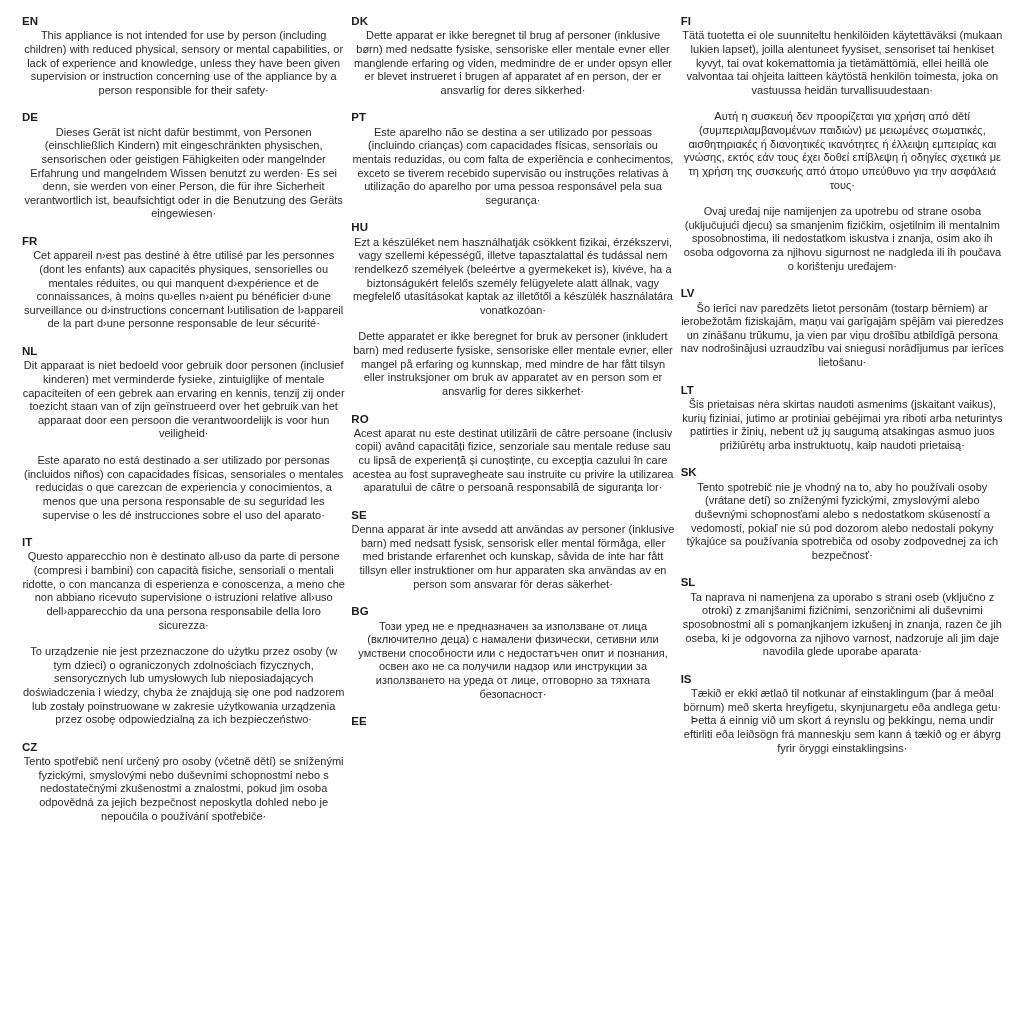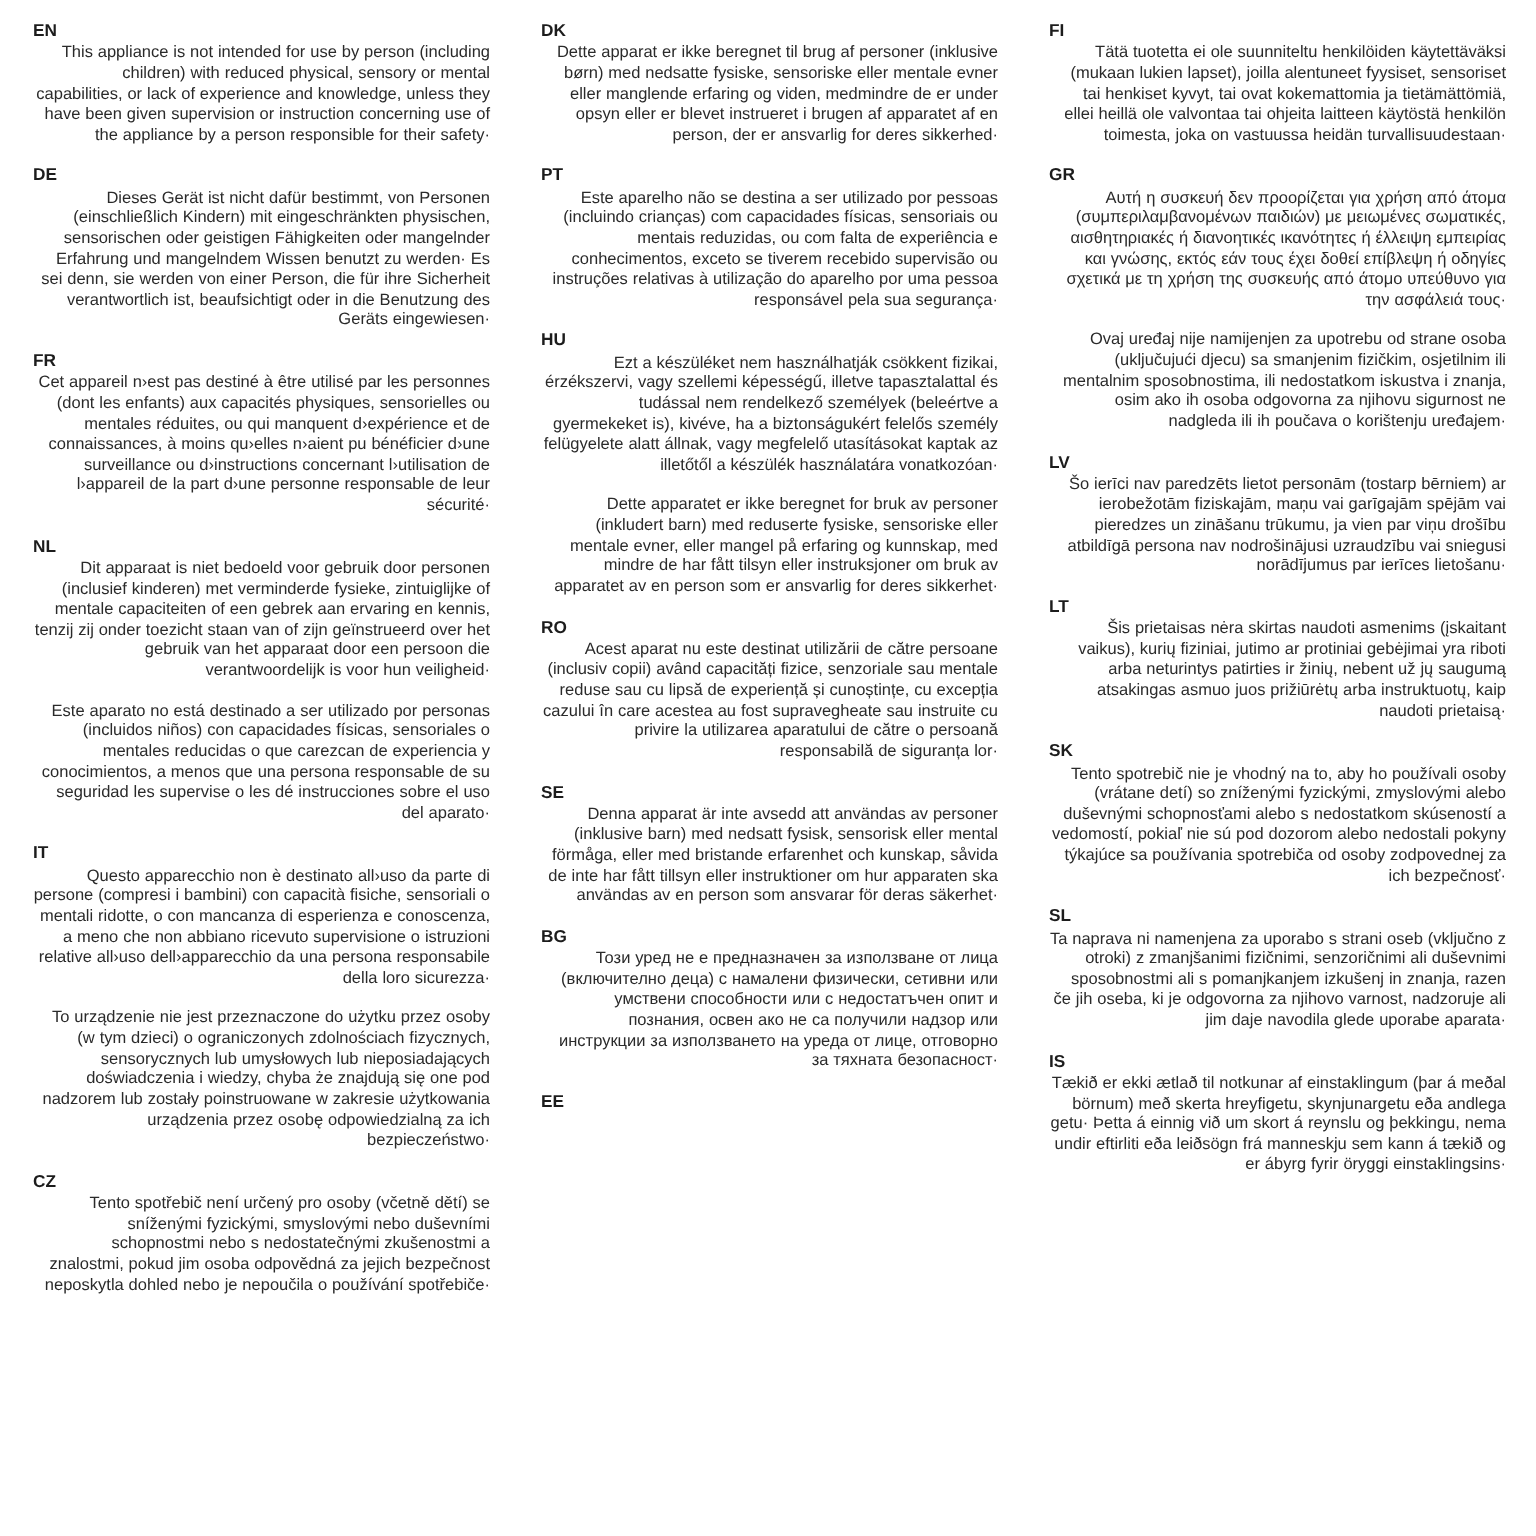"EN" .page { gap: 34px -> 6px }
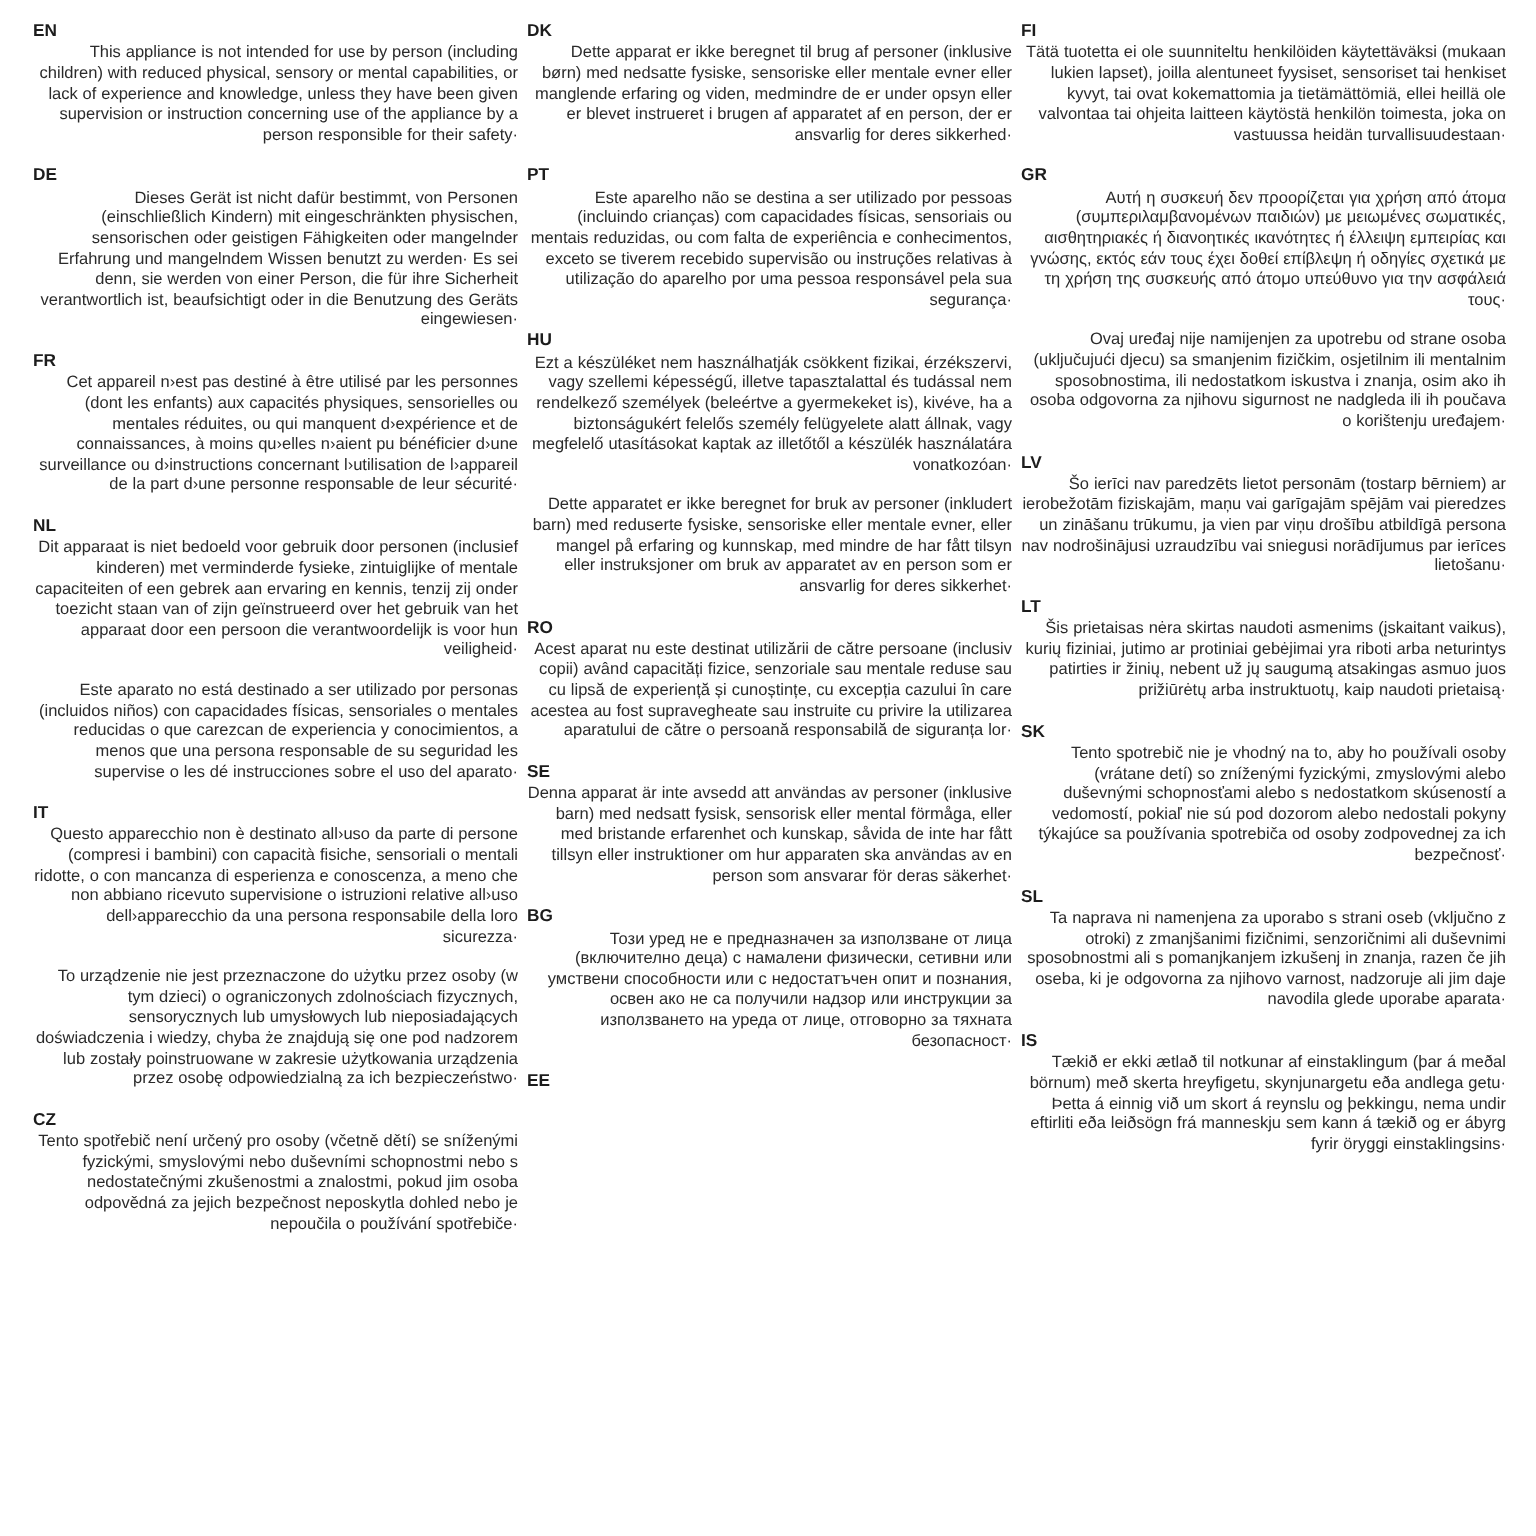"This appliance is not intended" .text { text-align: right -> center }
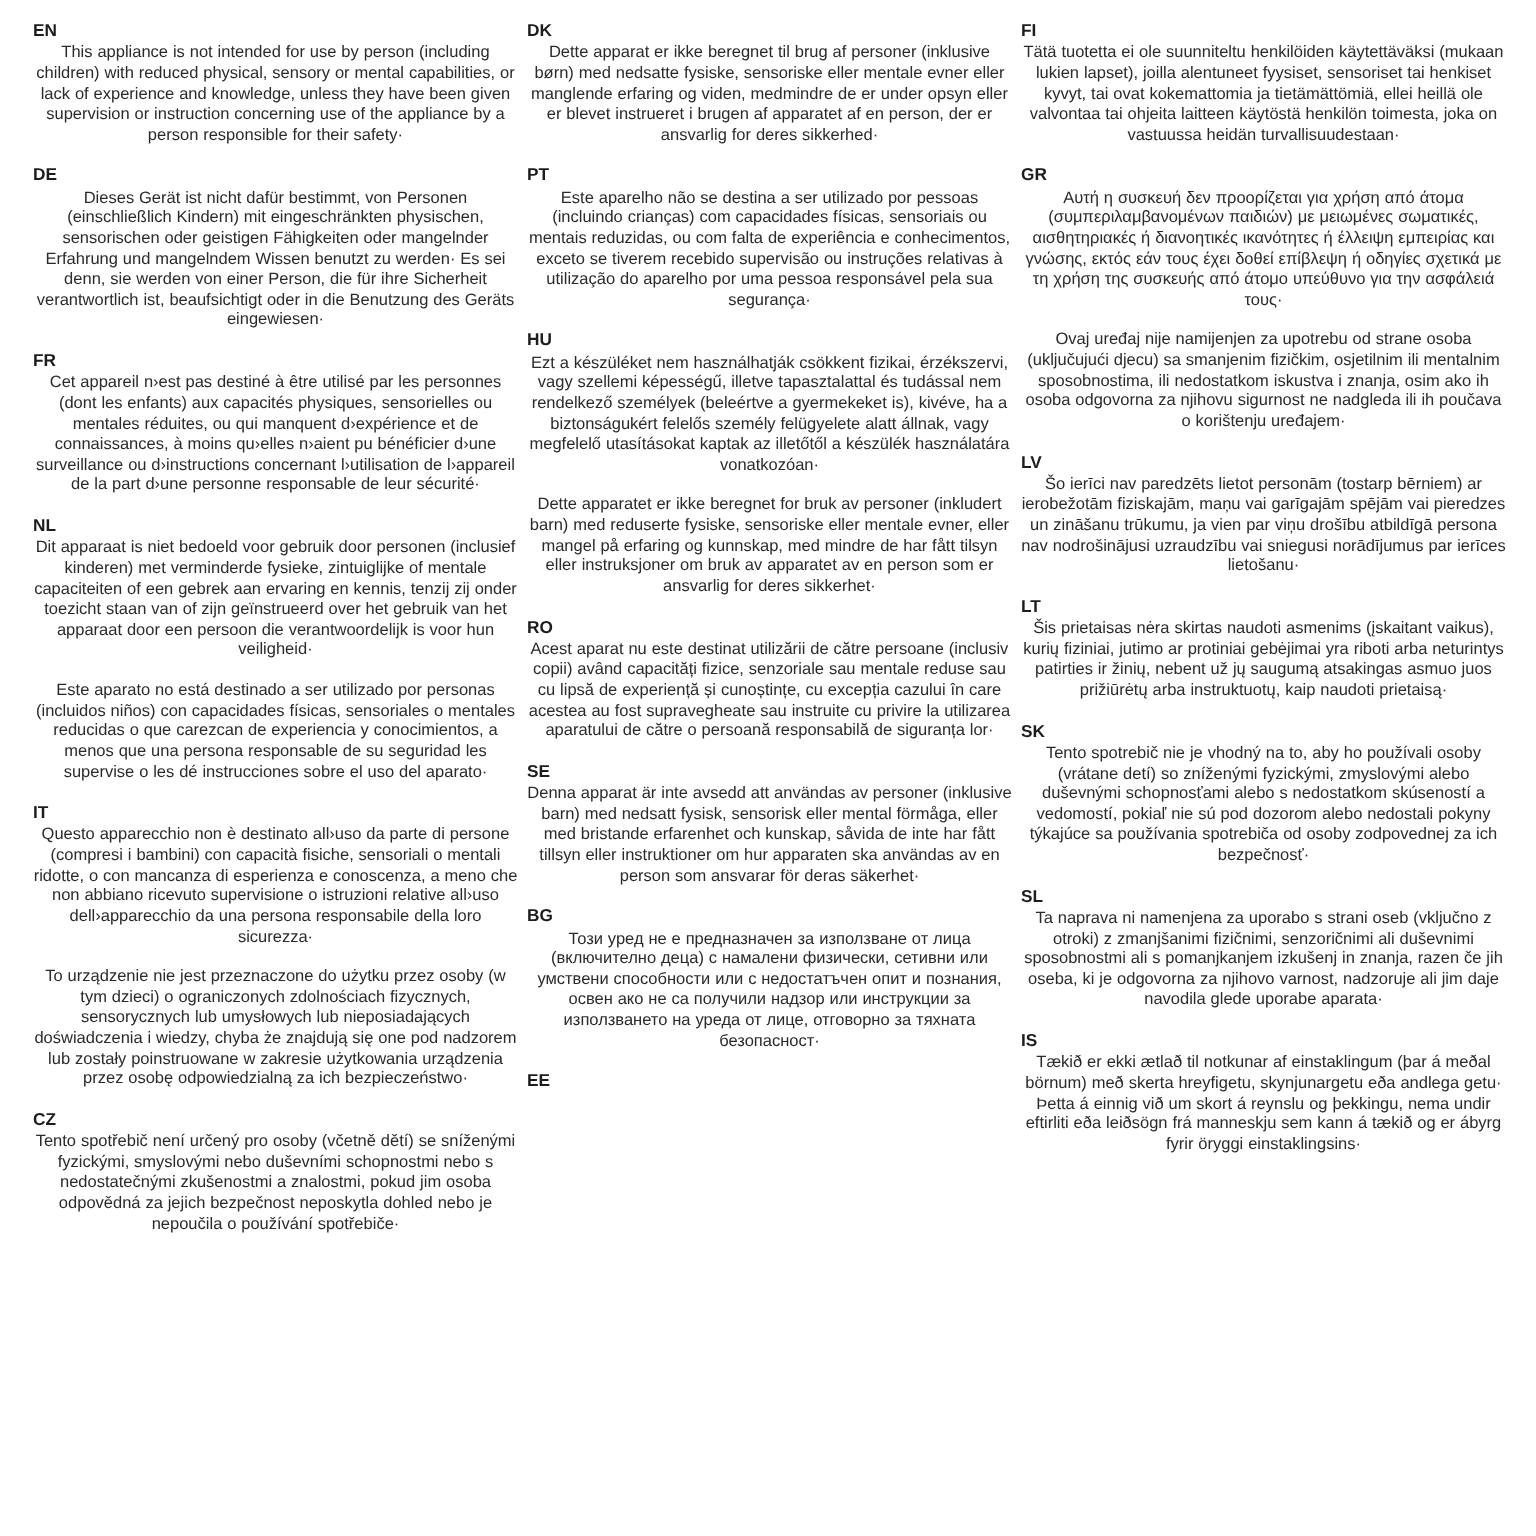"GR" div.code { html: <div>GR</div> -> none }
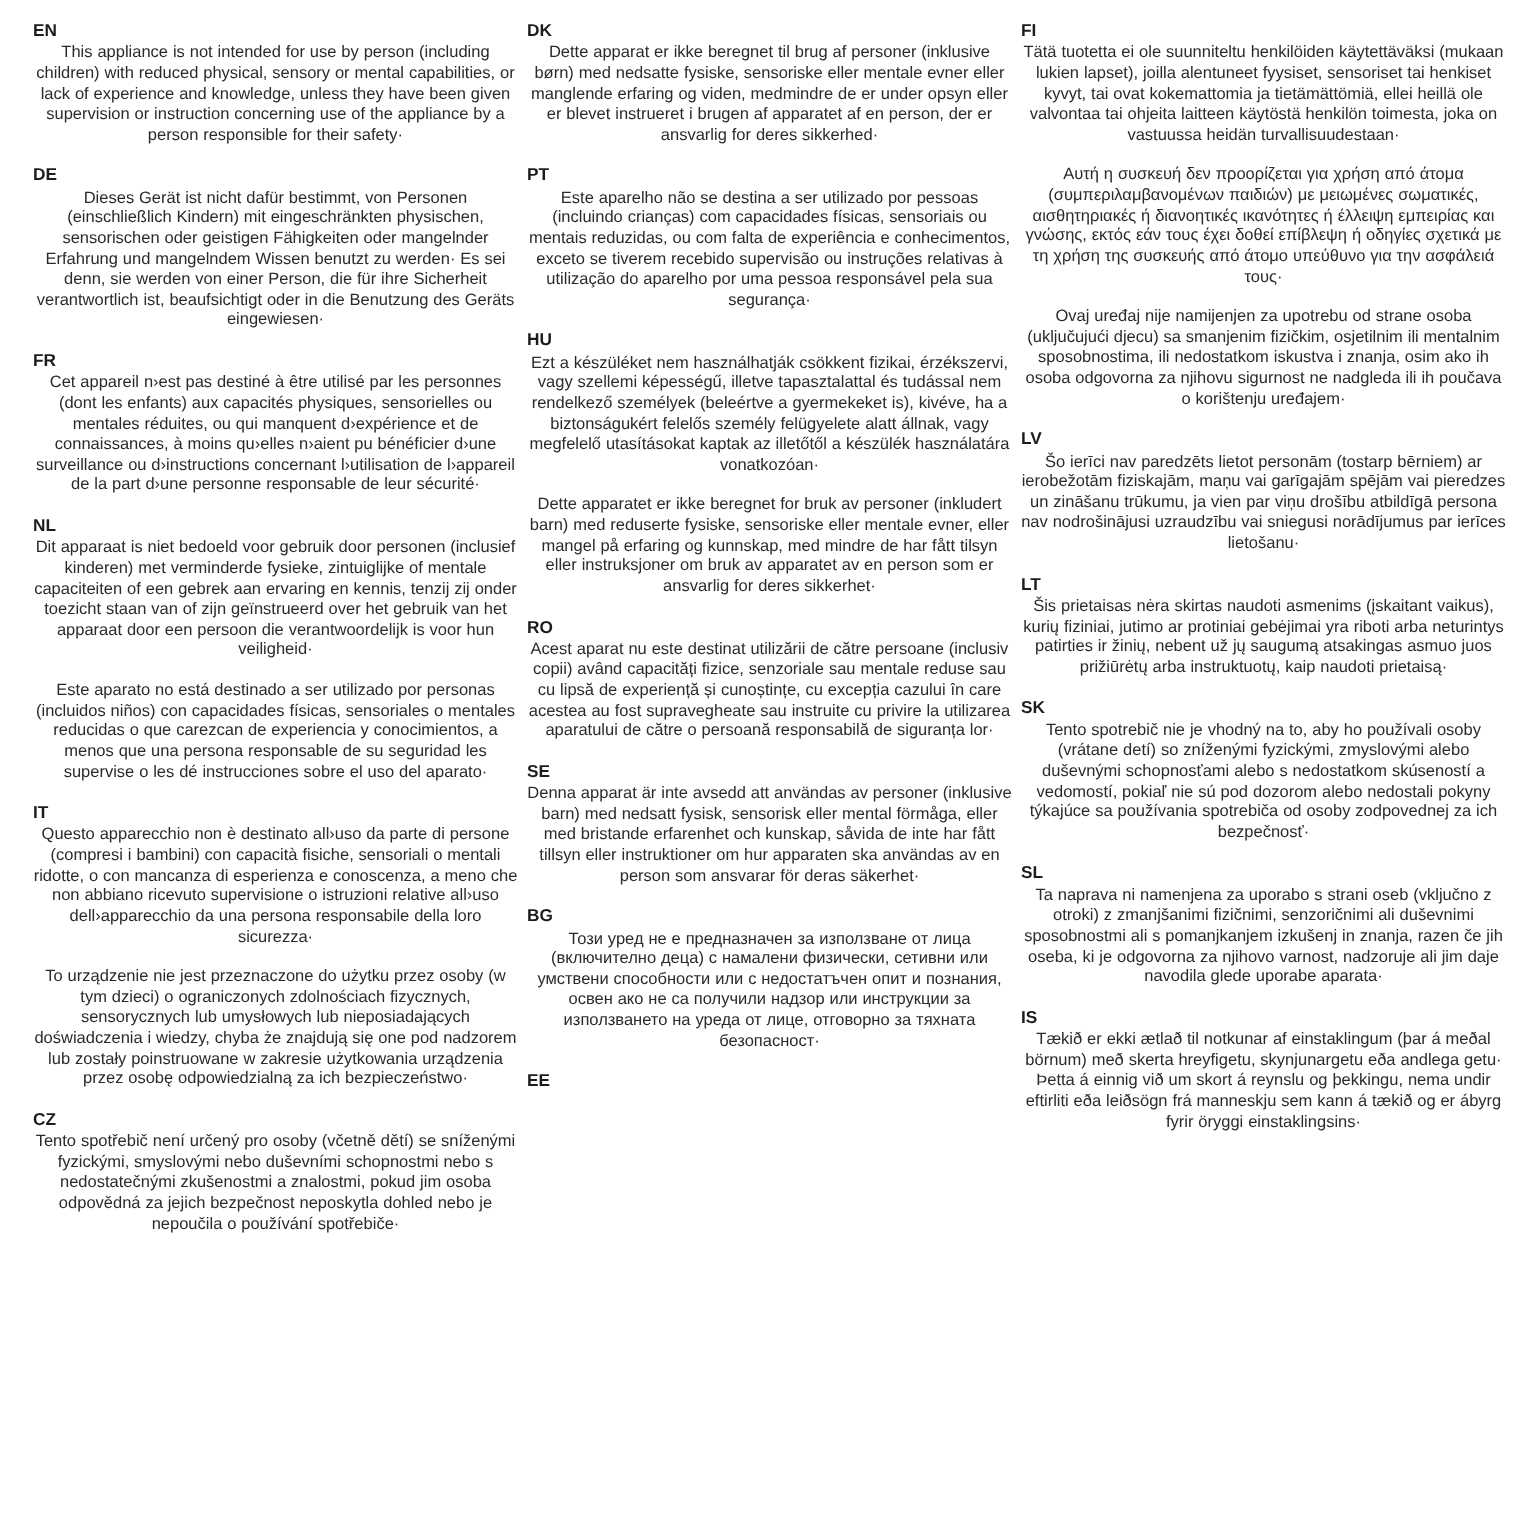"Αυτή η συσκευή δεν προορίζεται" div.text { text: άτομα -> dětí }
